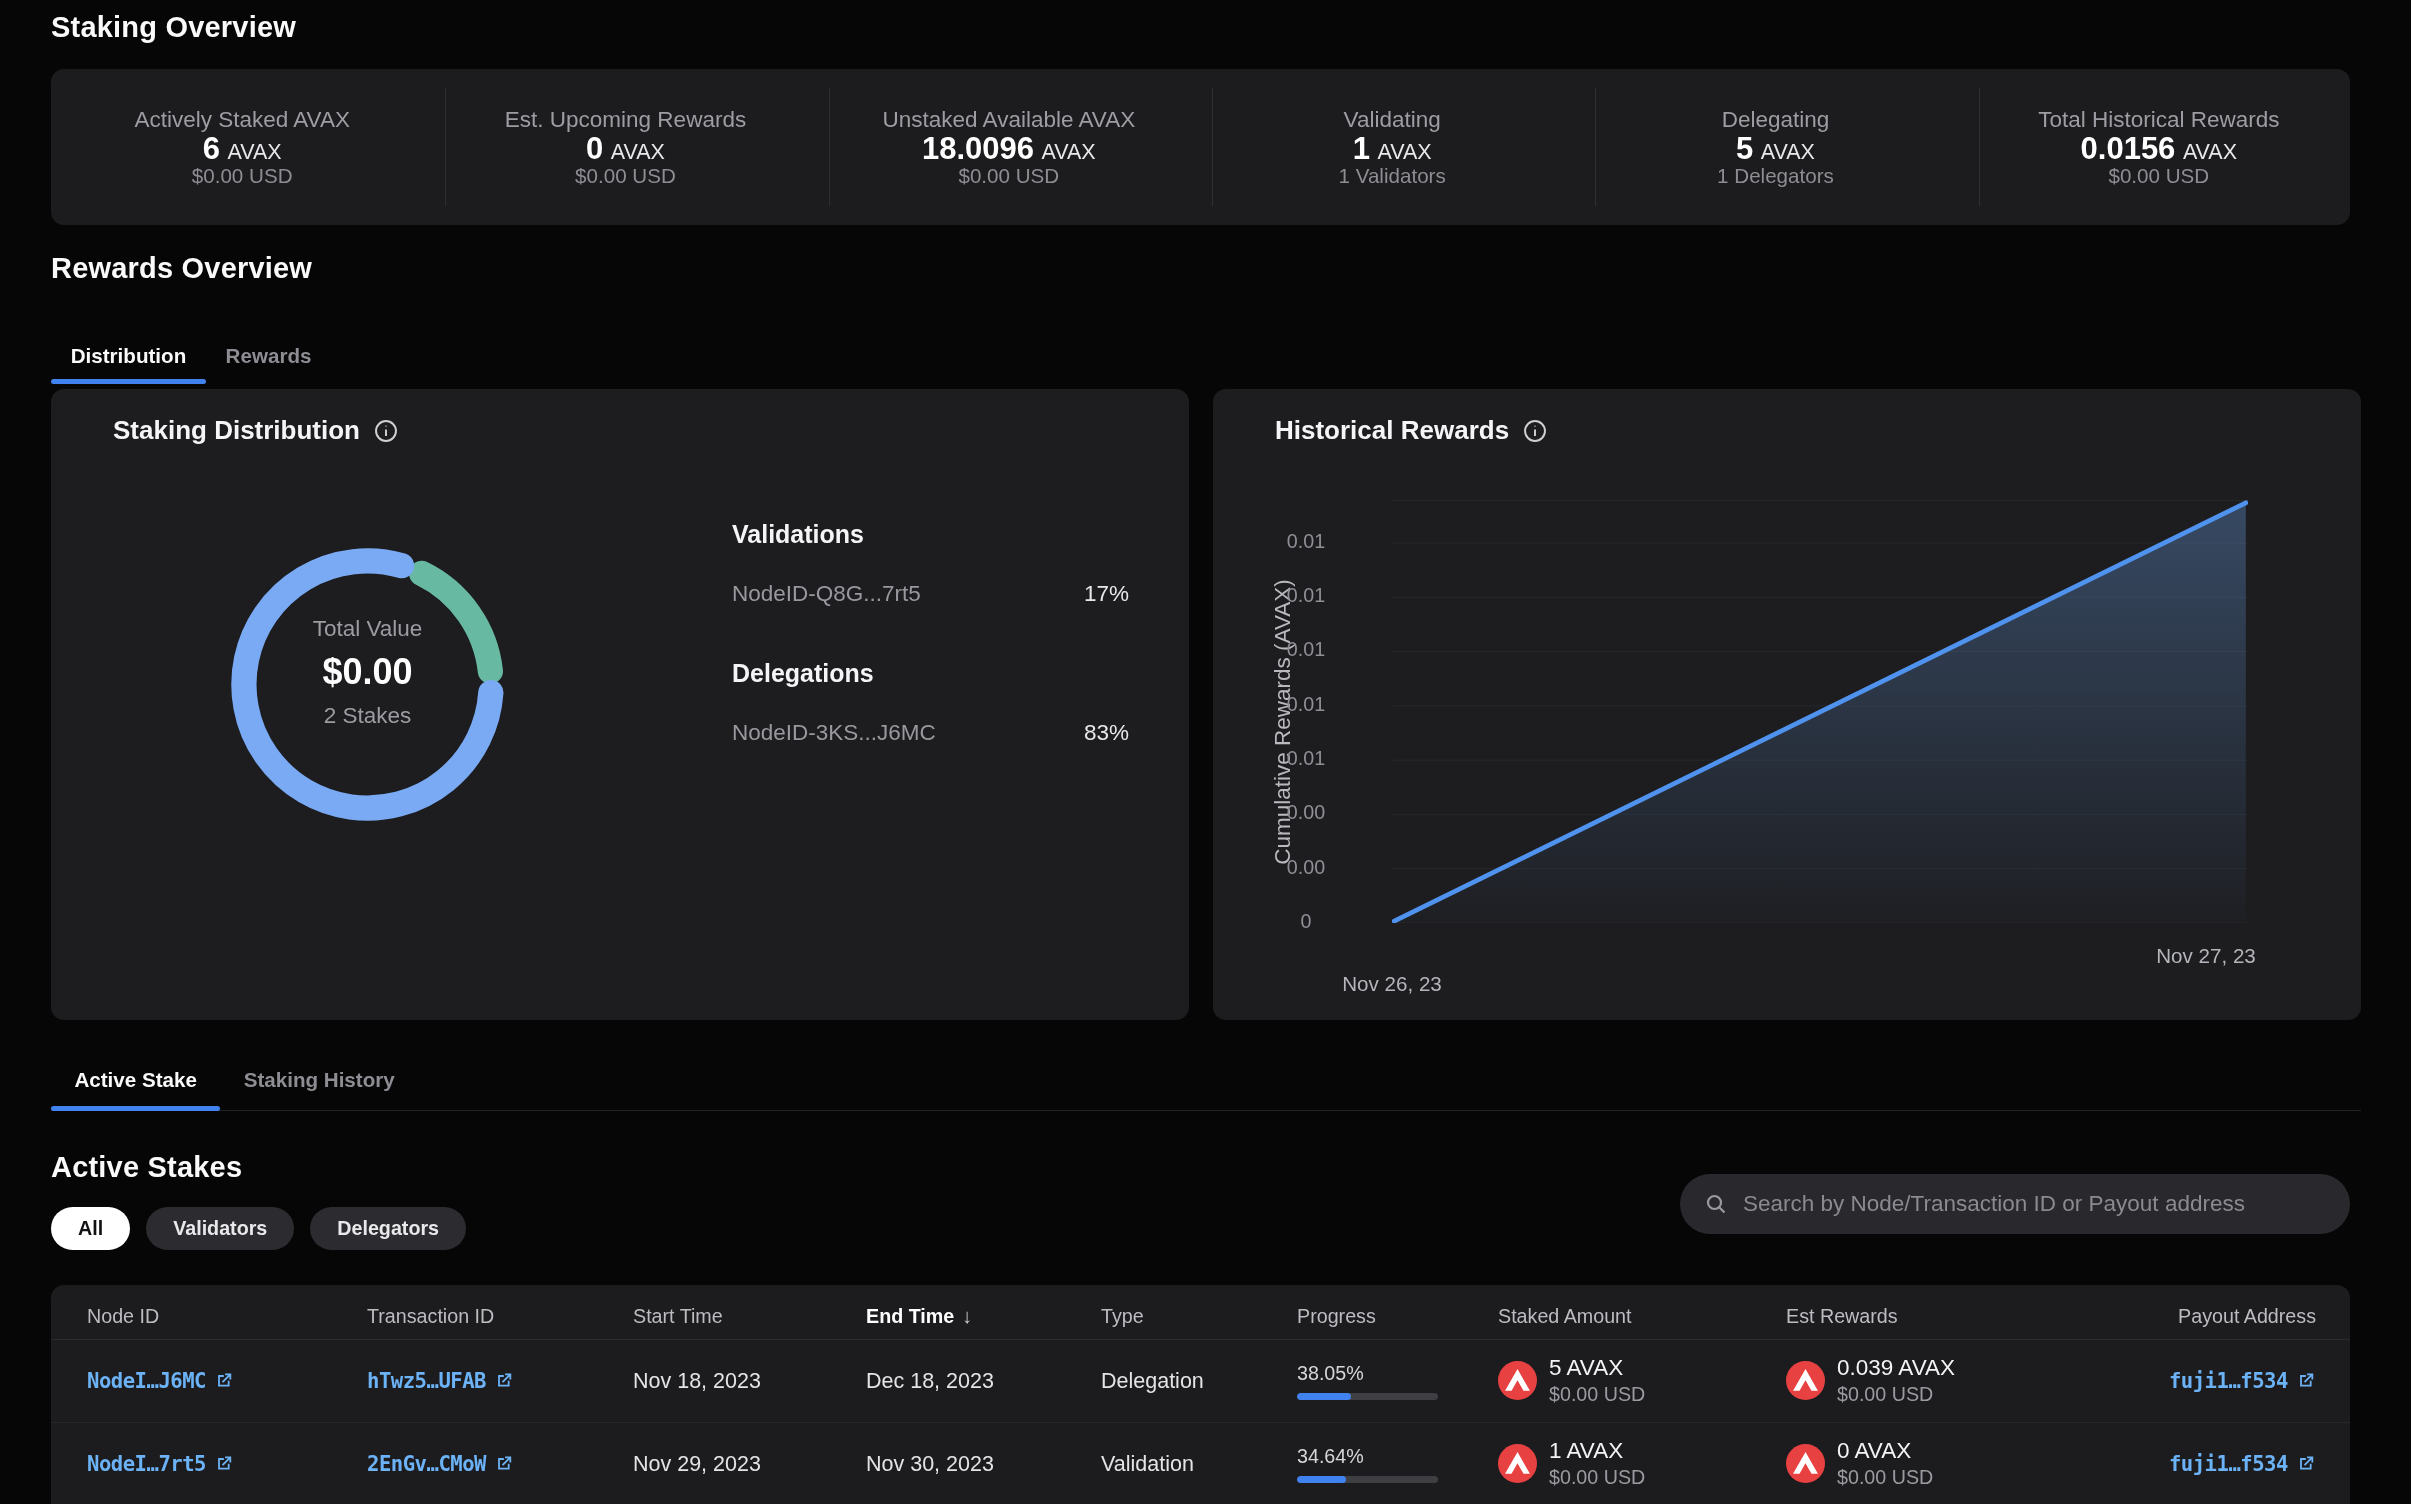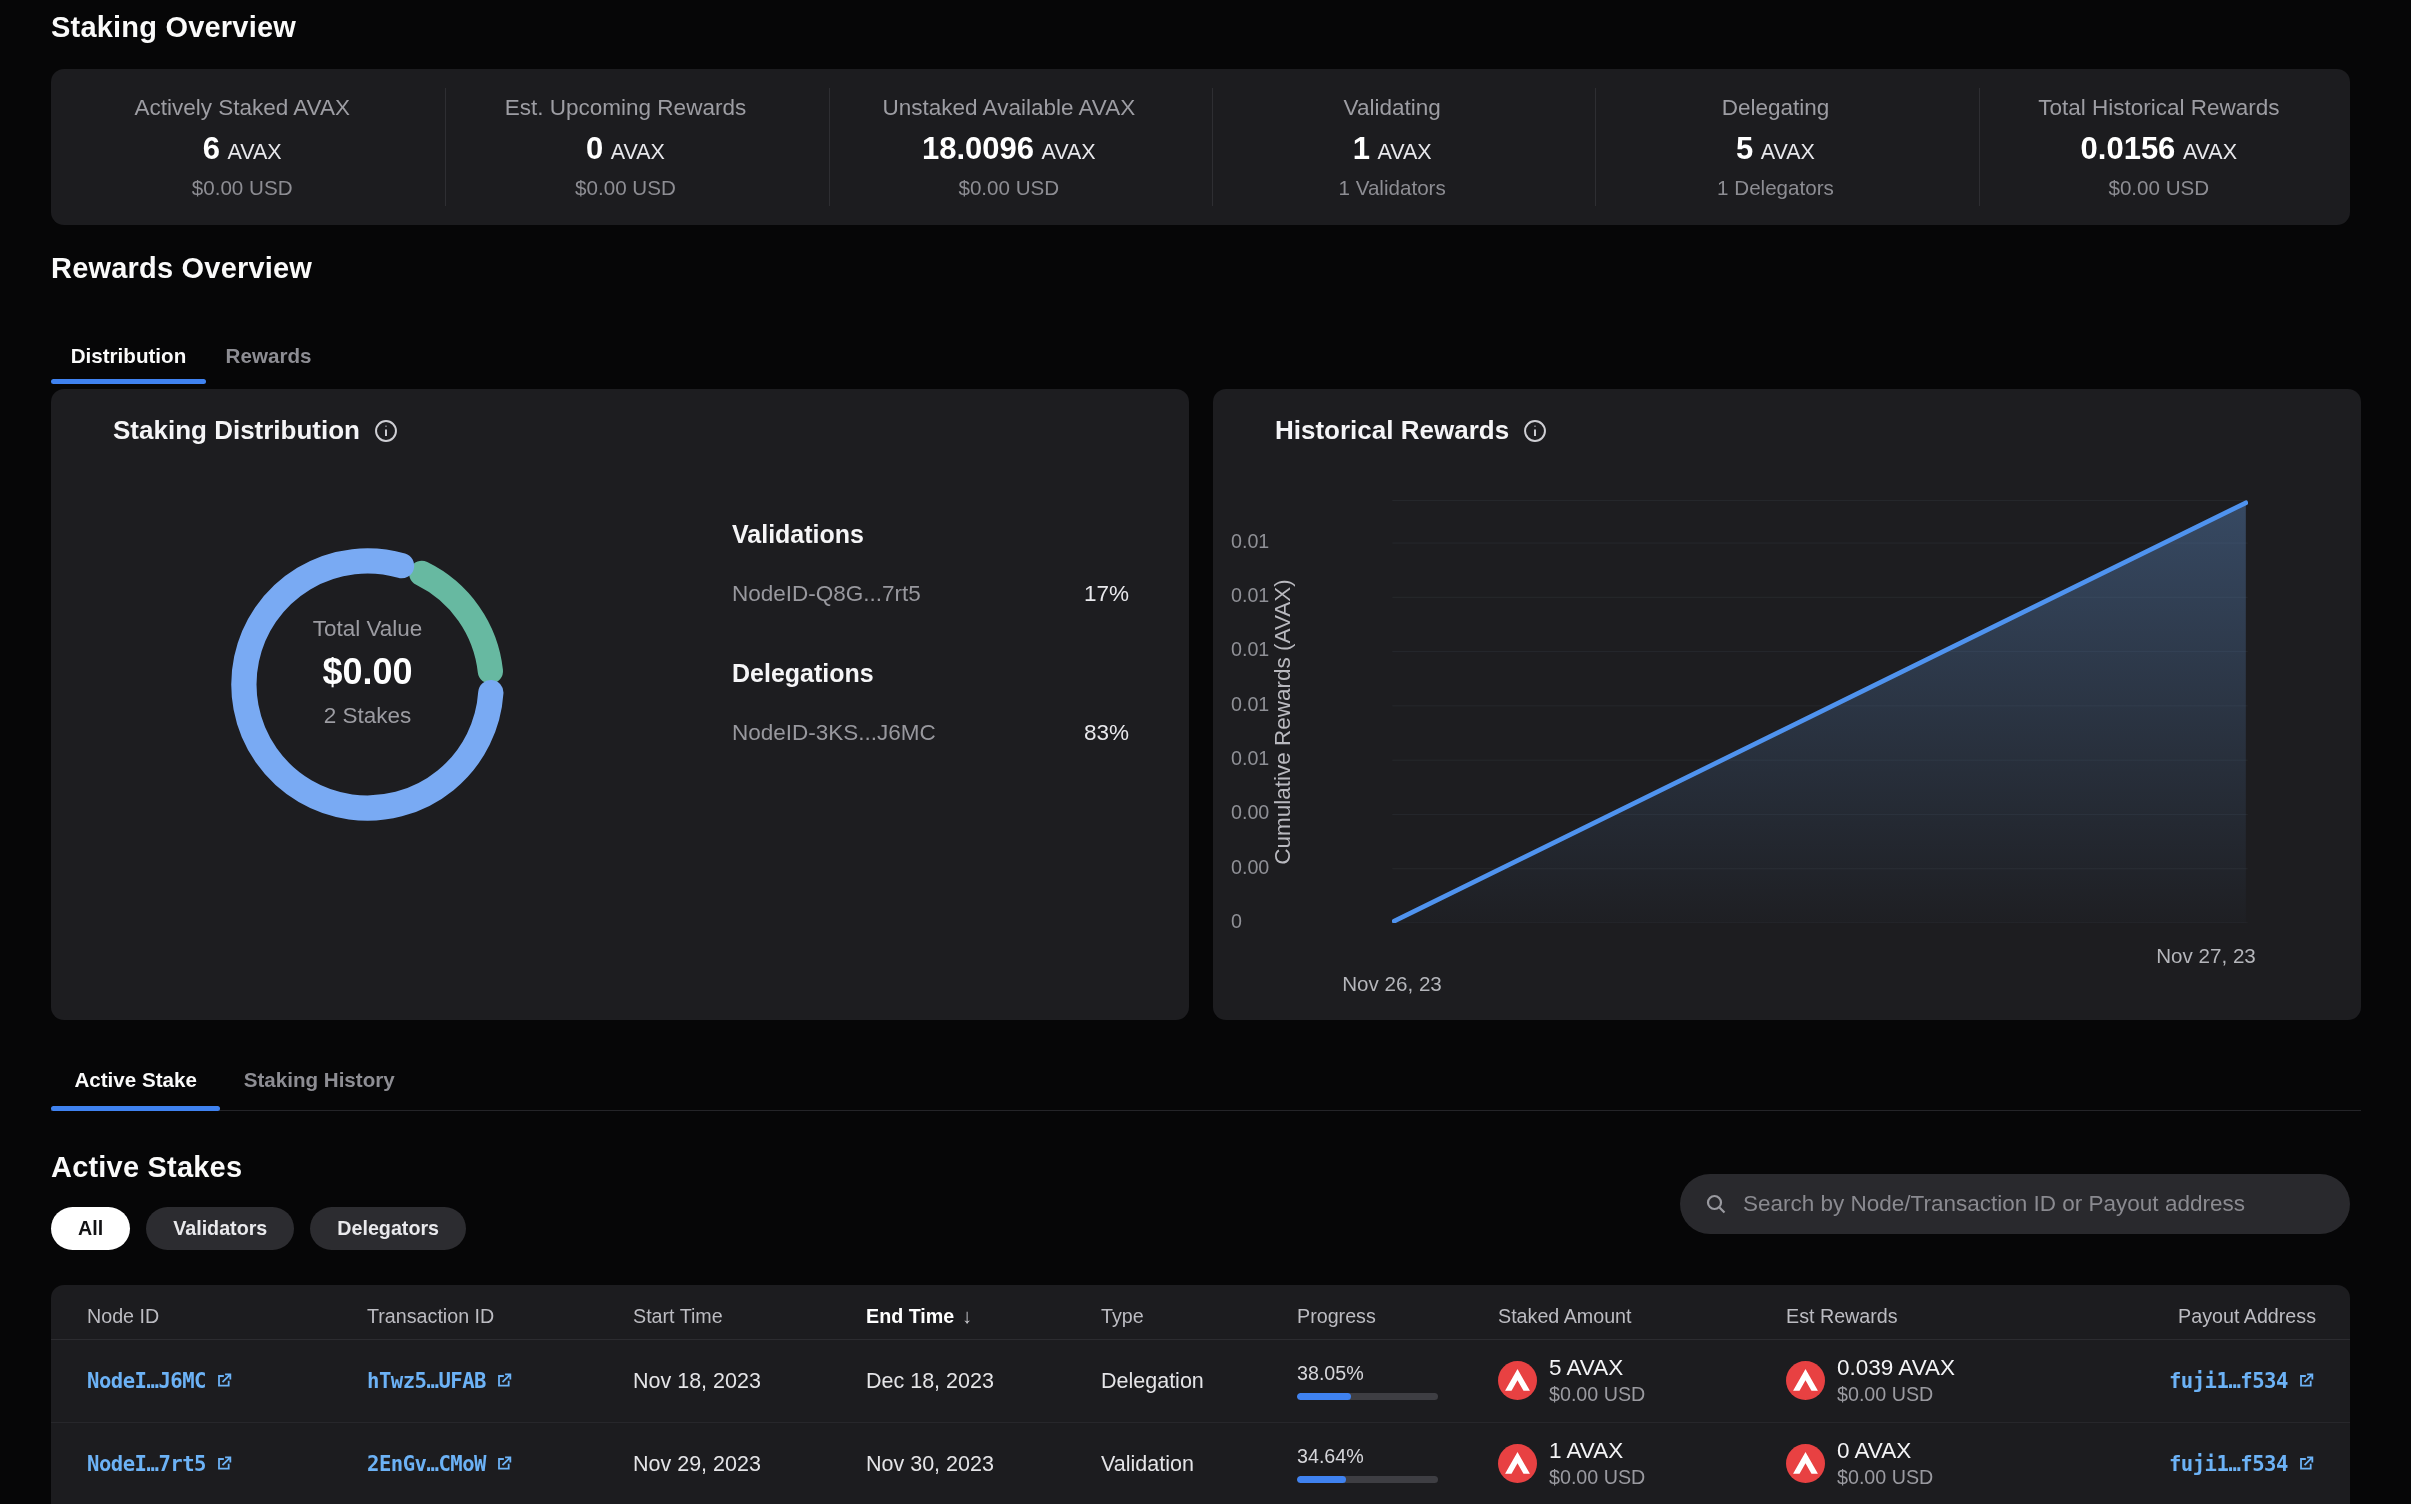"Actively Staked AVAX" .stat { gap: 12px -> none }
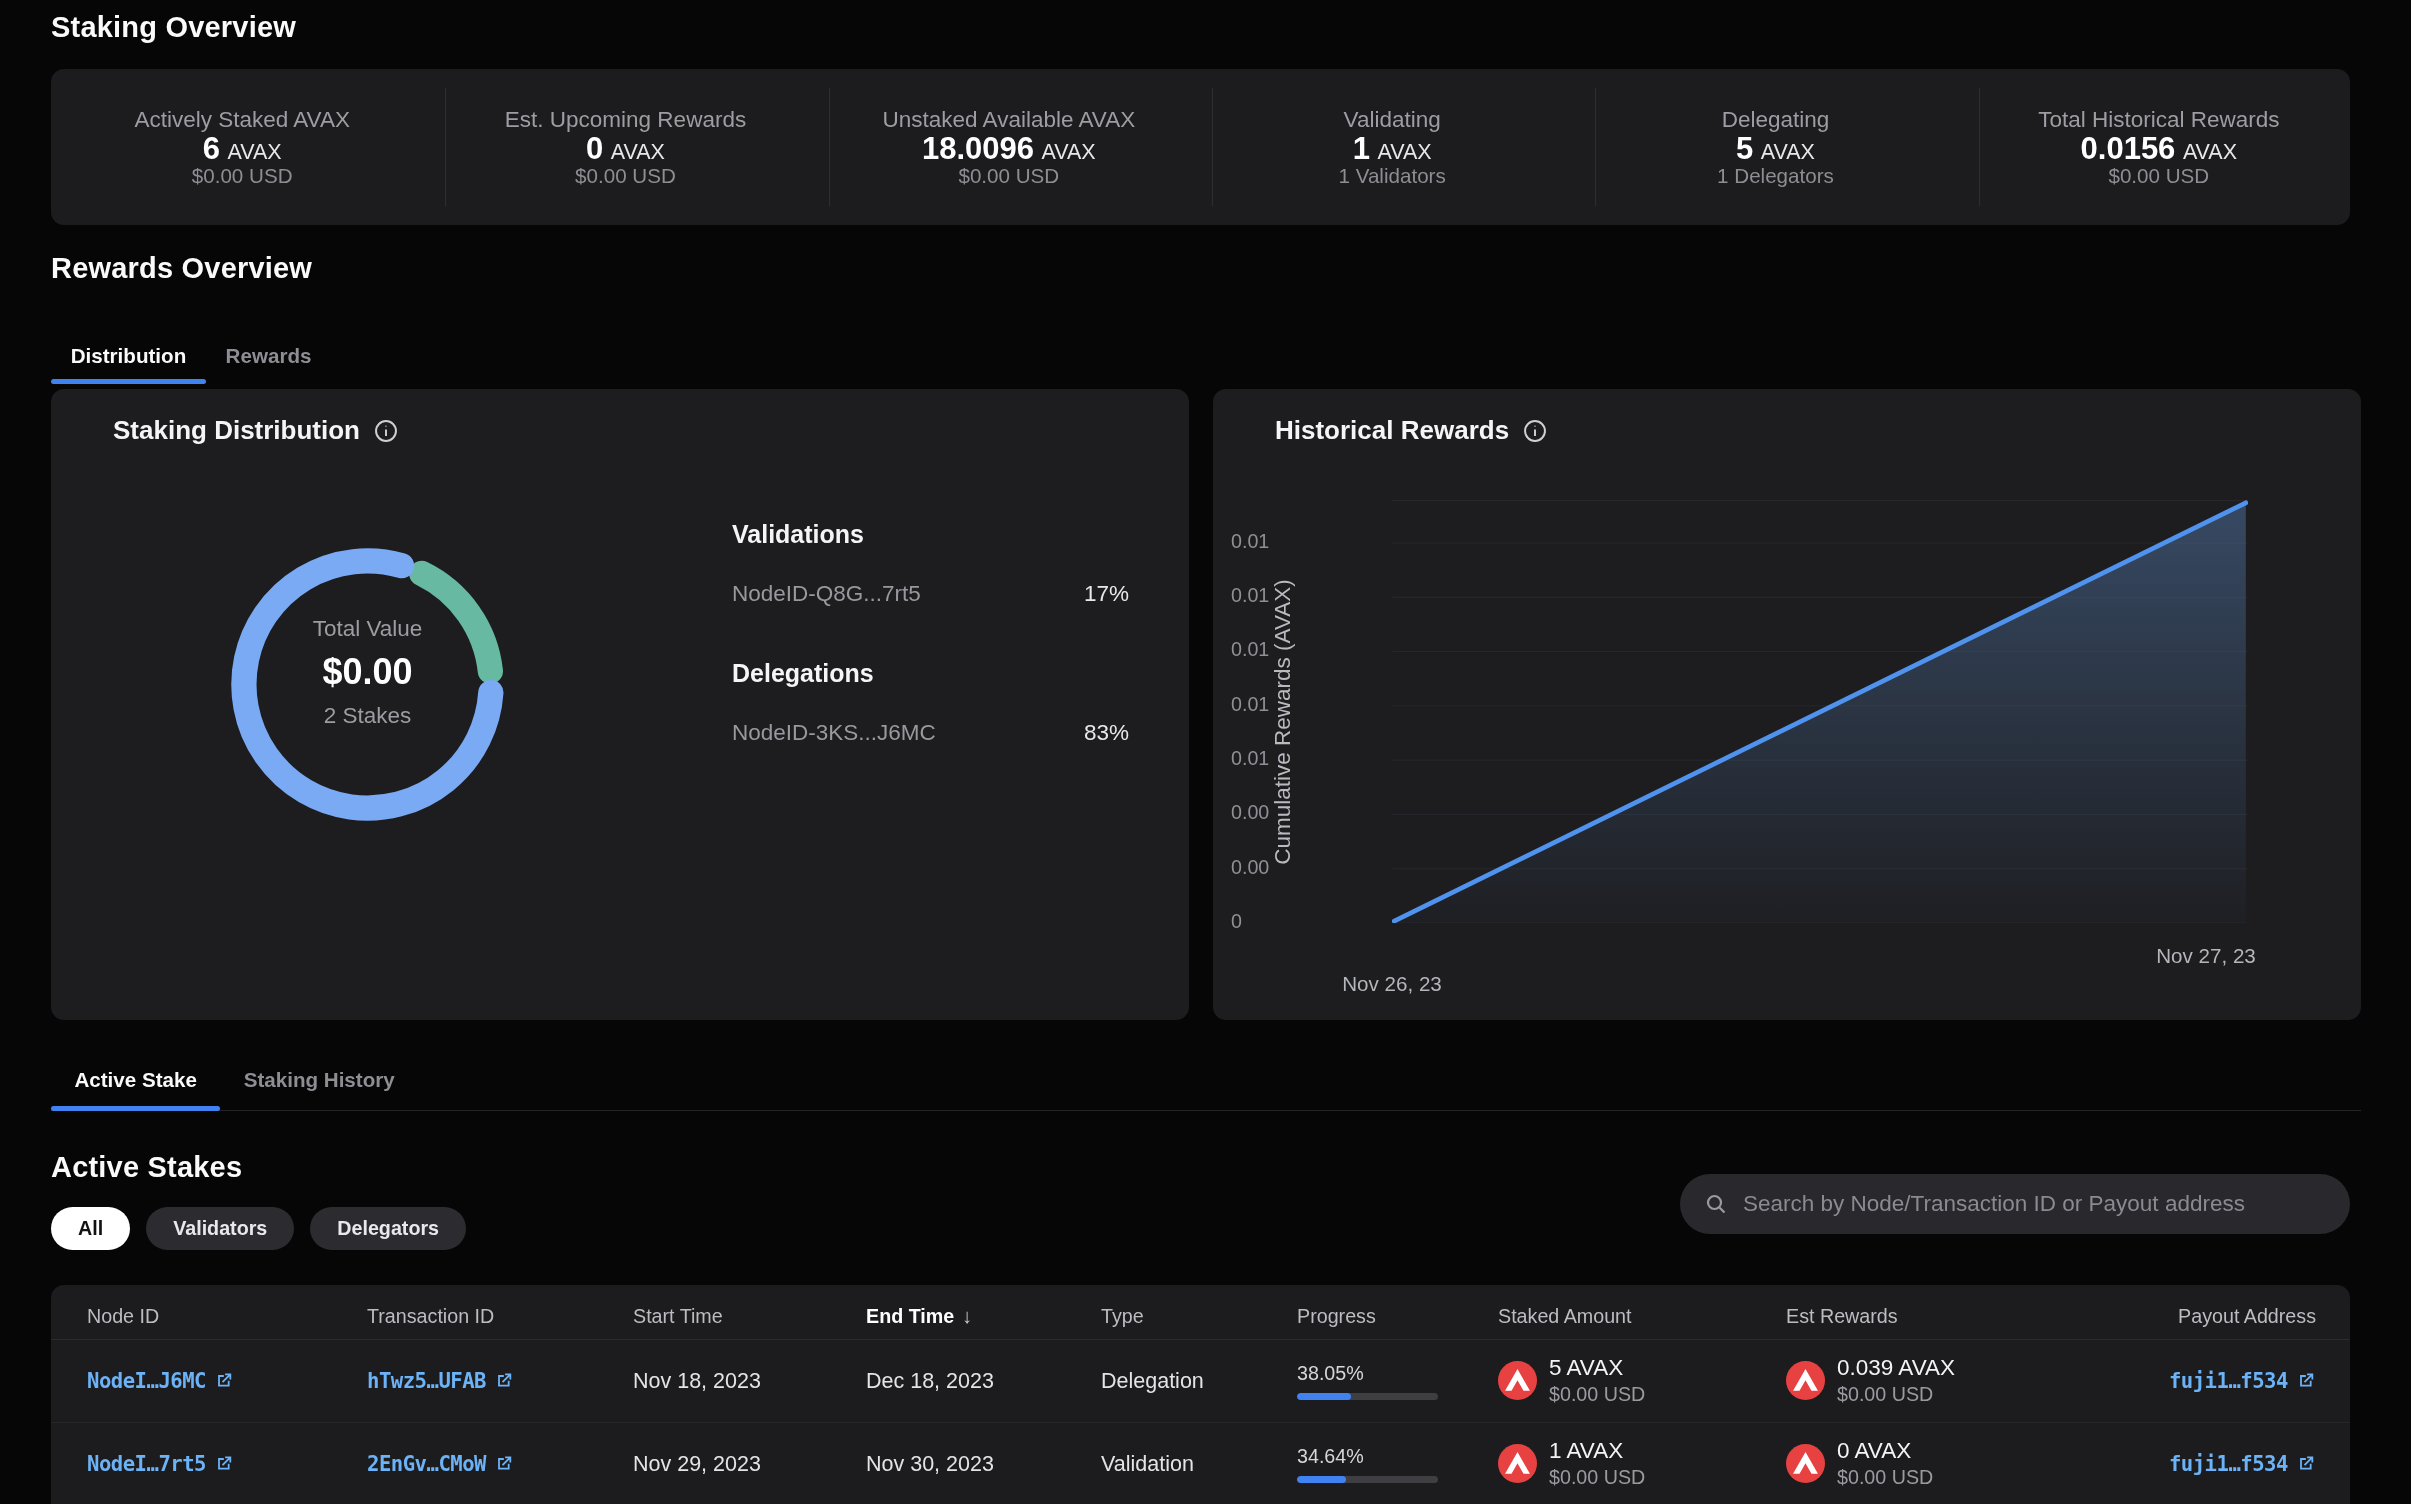"0.01" .tick { text-align: left -> center }
